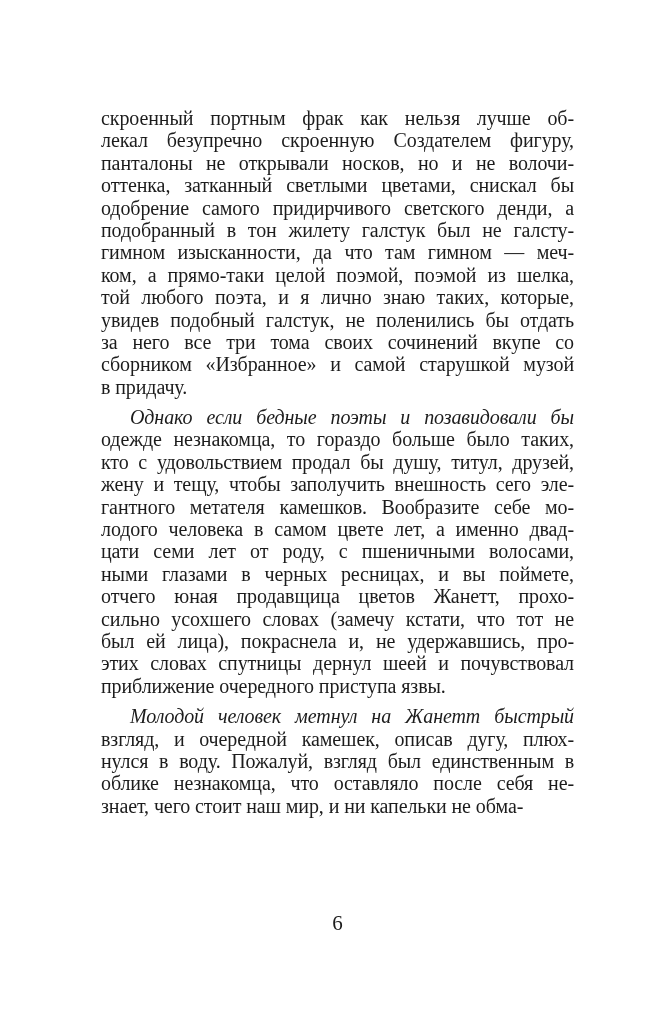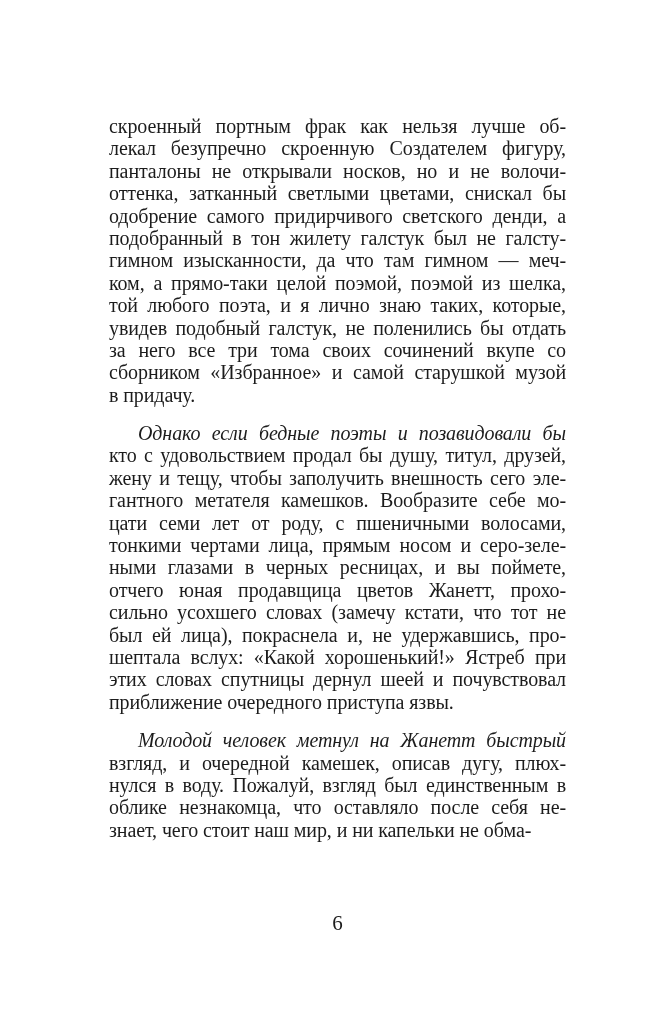"скроенный портным фрак как нельзя" .paragraph { margin: 16px -> 8px }
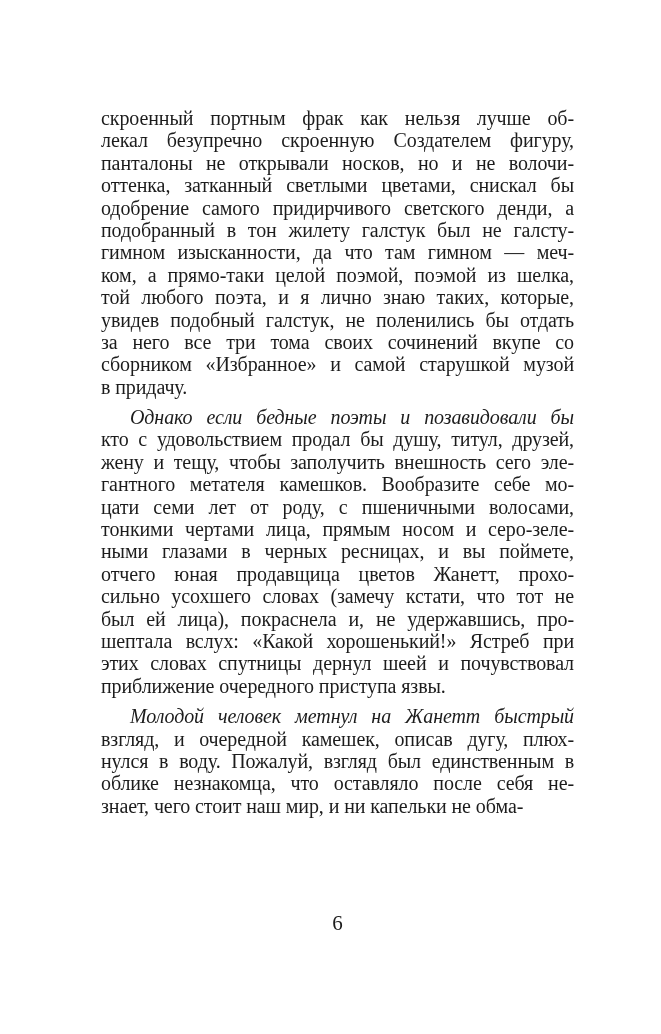"одежде незнакомца, то гораздо больше" div.line { html: none -> <div>одежде незнакомца, то гораздо больше было таких,</div> }
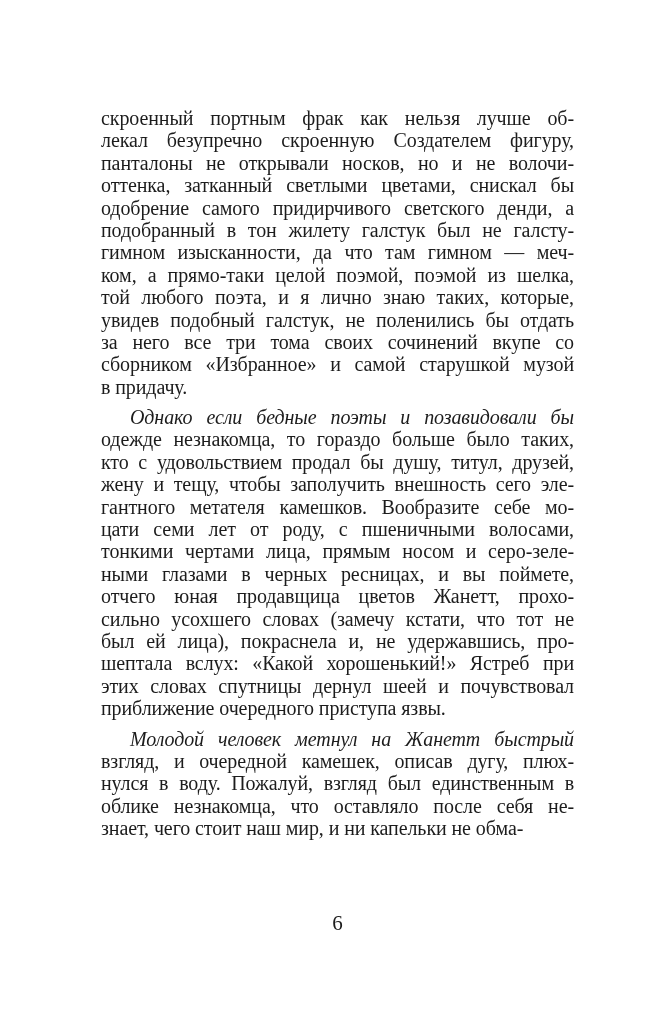"лодого человека в самом цвете" div.line { html: none -> <div>лодого человека в самом цвете лет, а именно двад-</div> }
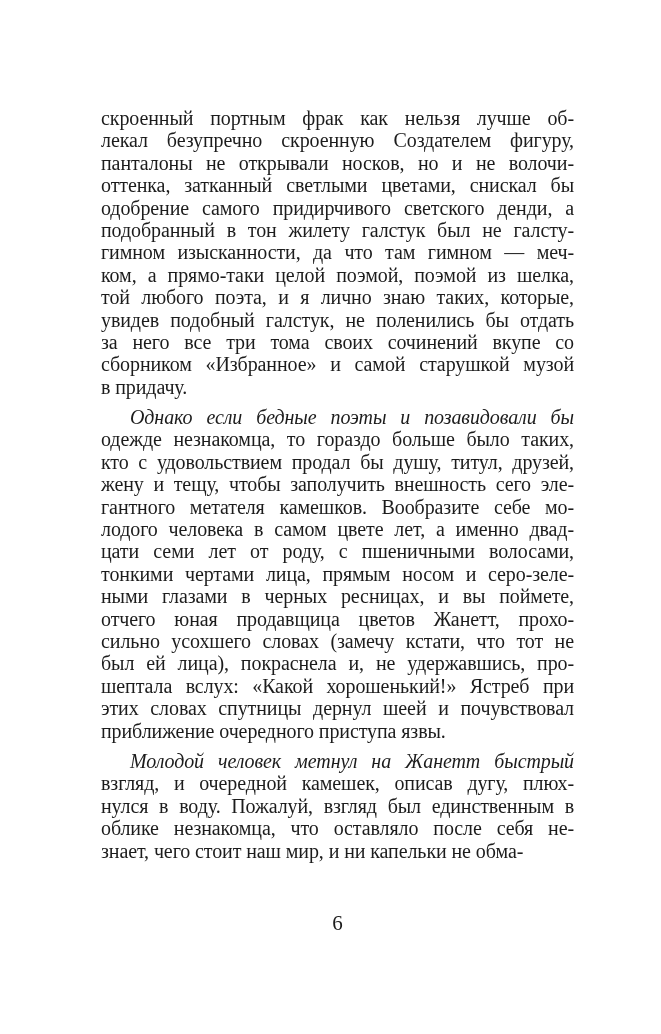"тонкими чертами лица, прямым носом" div.line { html: <div>тонкими чертами лица, прямым носом и серо-зеле-</div> -> none }
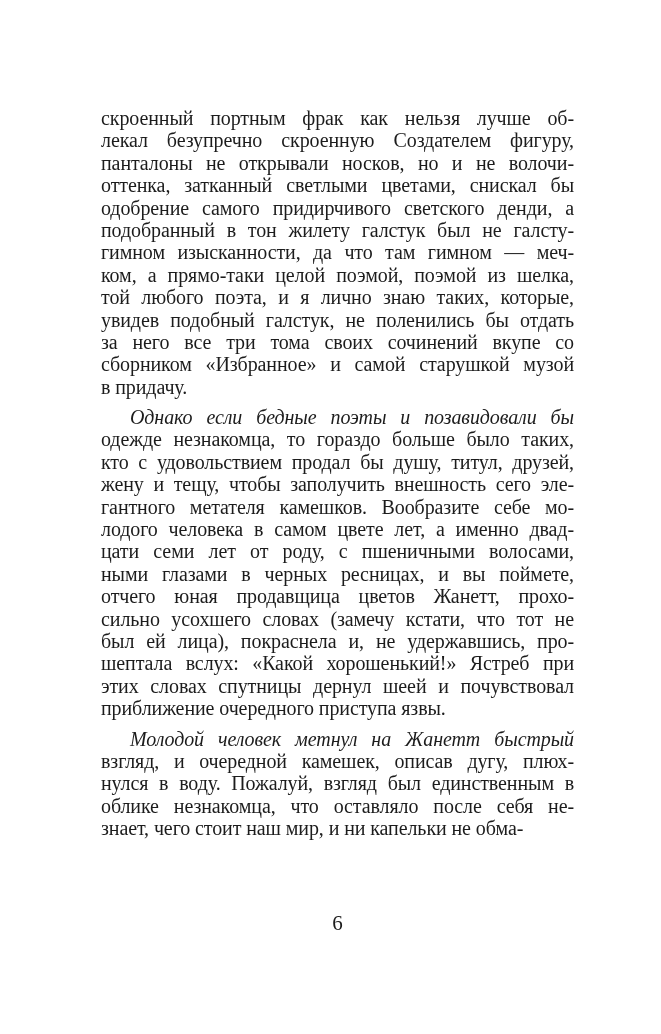"шептала вслух: «Какой хорошенький!»" div.line { html: <div>шептала вслух: «Какой хорошенький!» Ястреб при</div> -> none }
